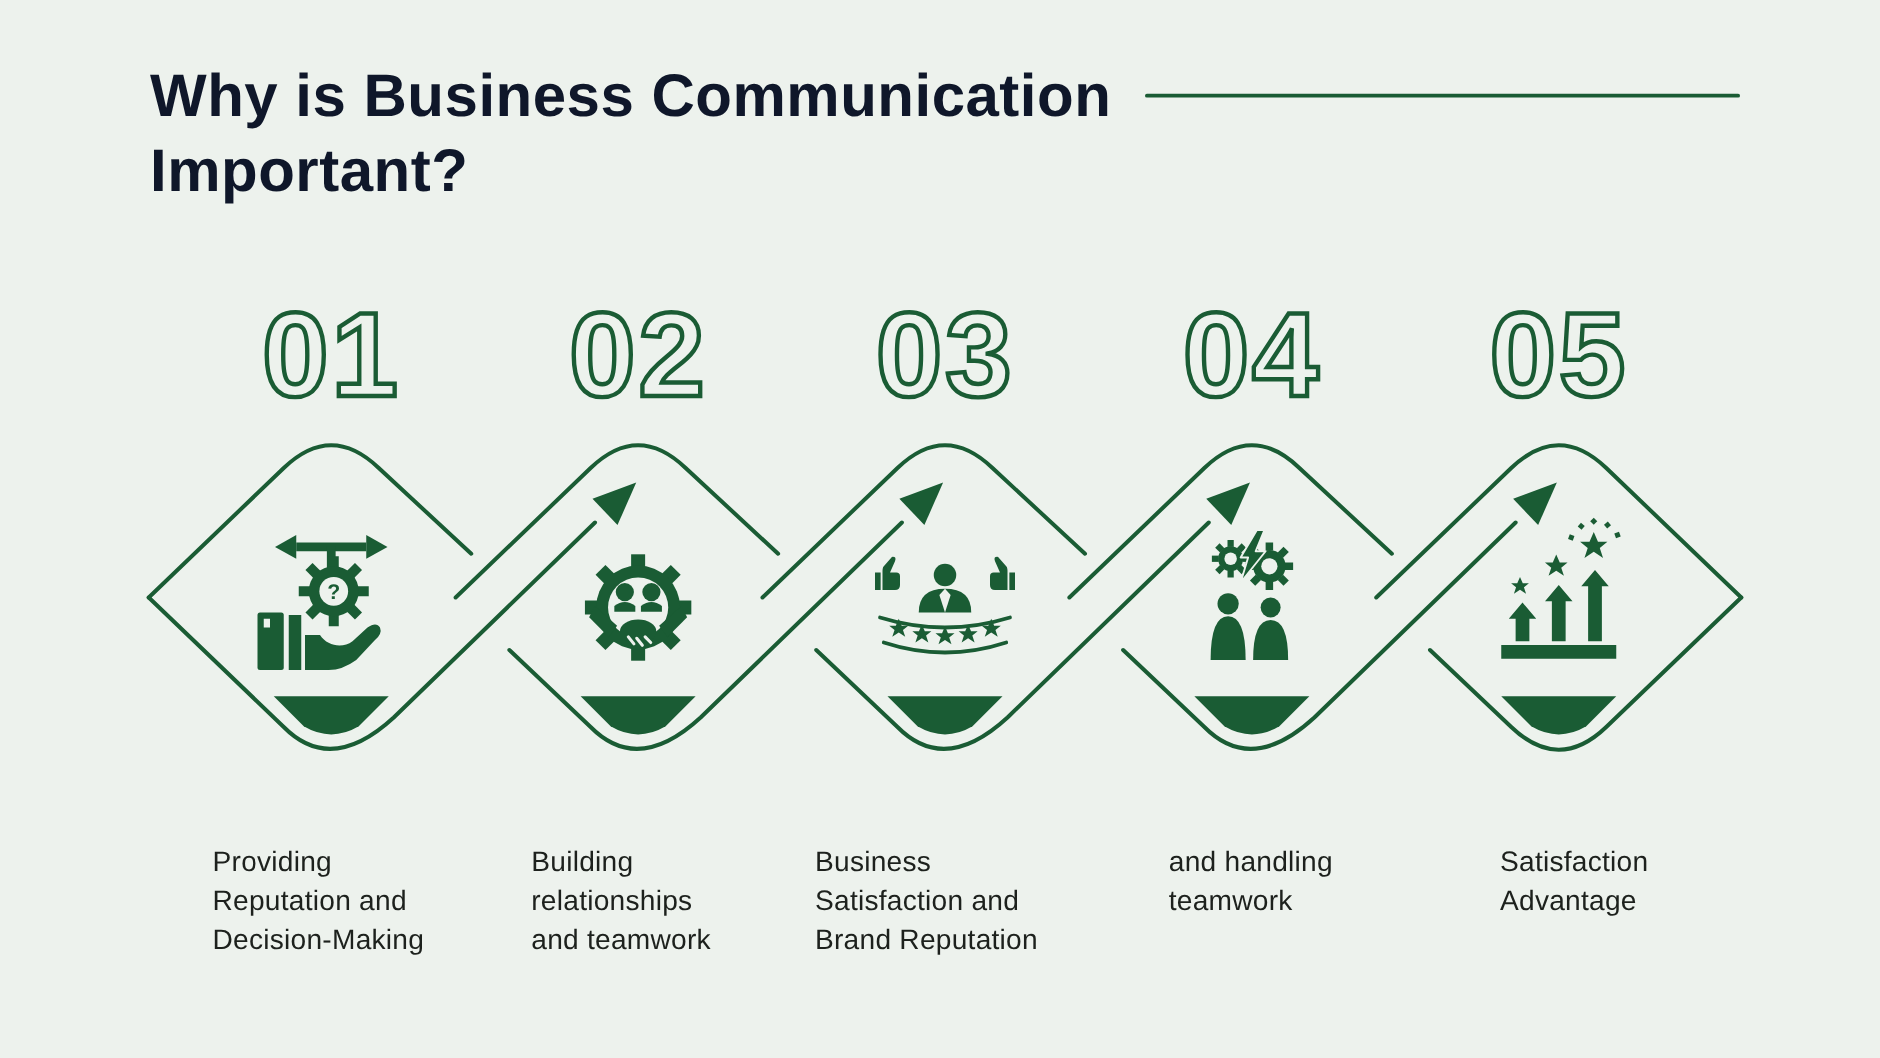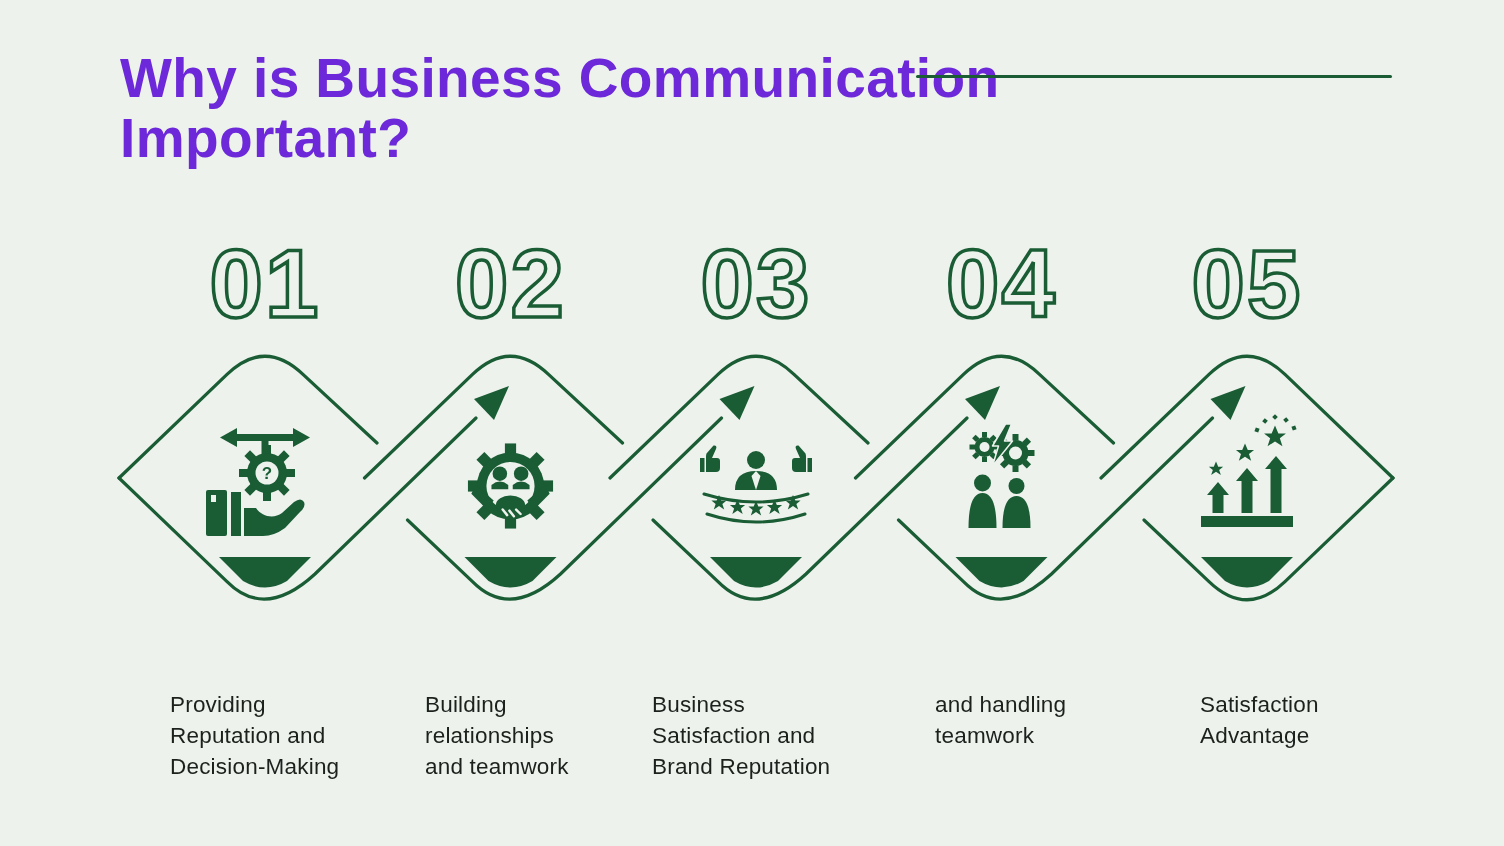"Why is Business Communication" .title { color: #6d28d9 -> #0f172a; font-size: 55px -> 48px }
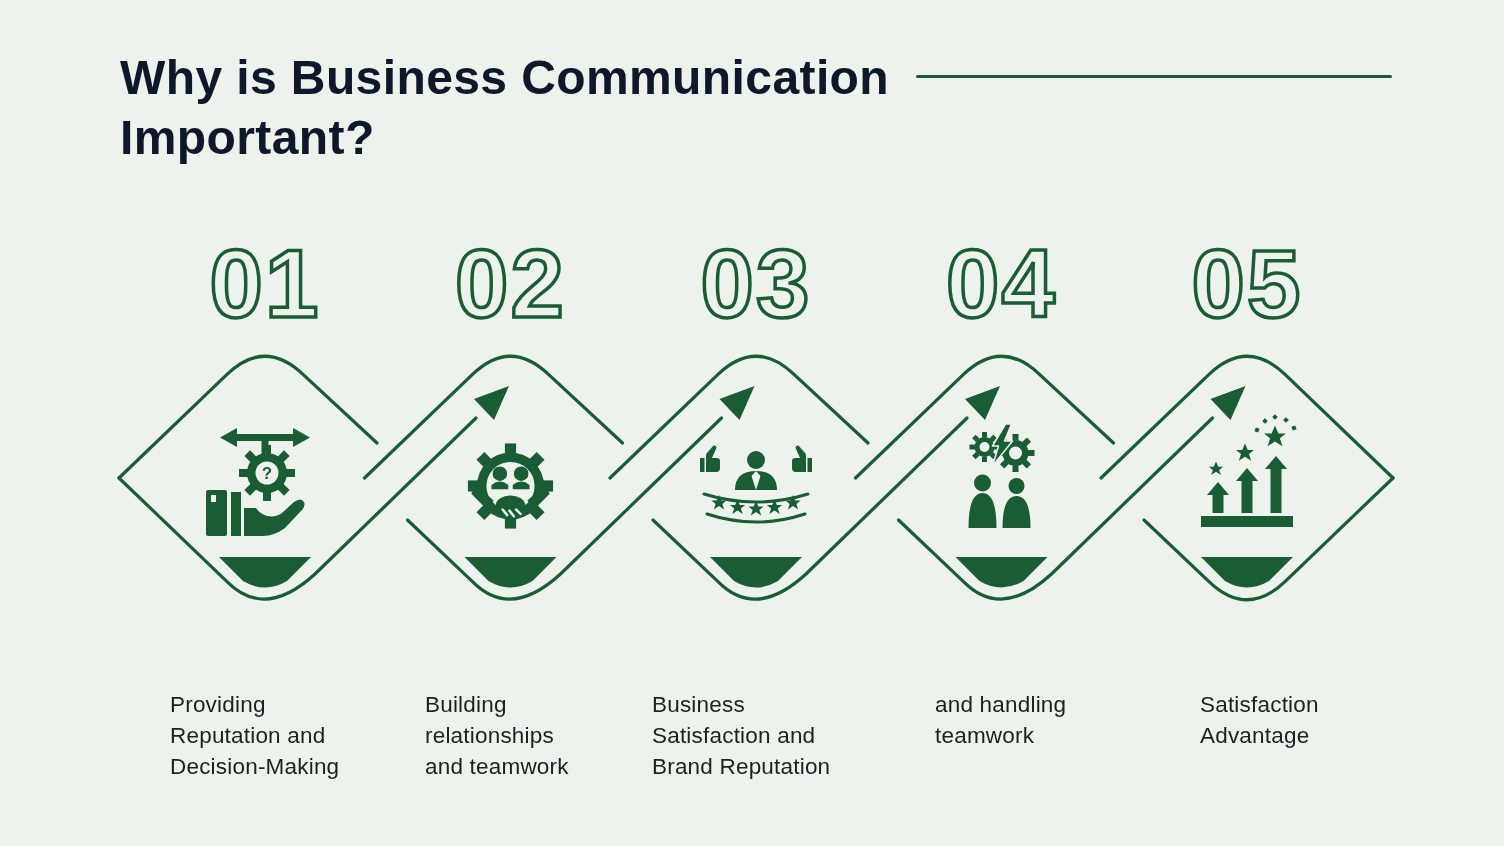"Providing" .lbl { margin-top: 15px -> none }
